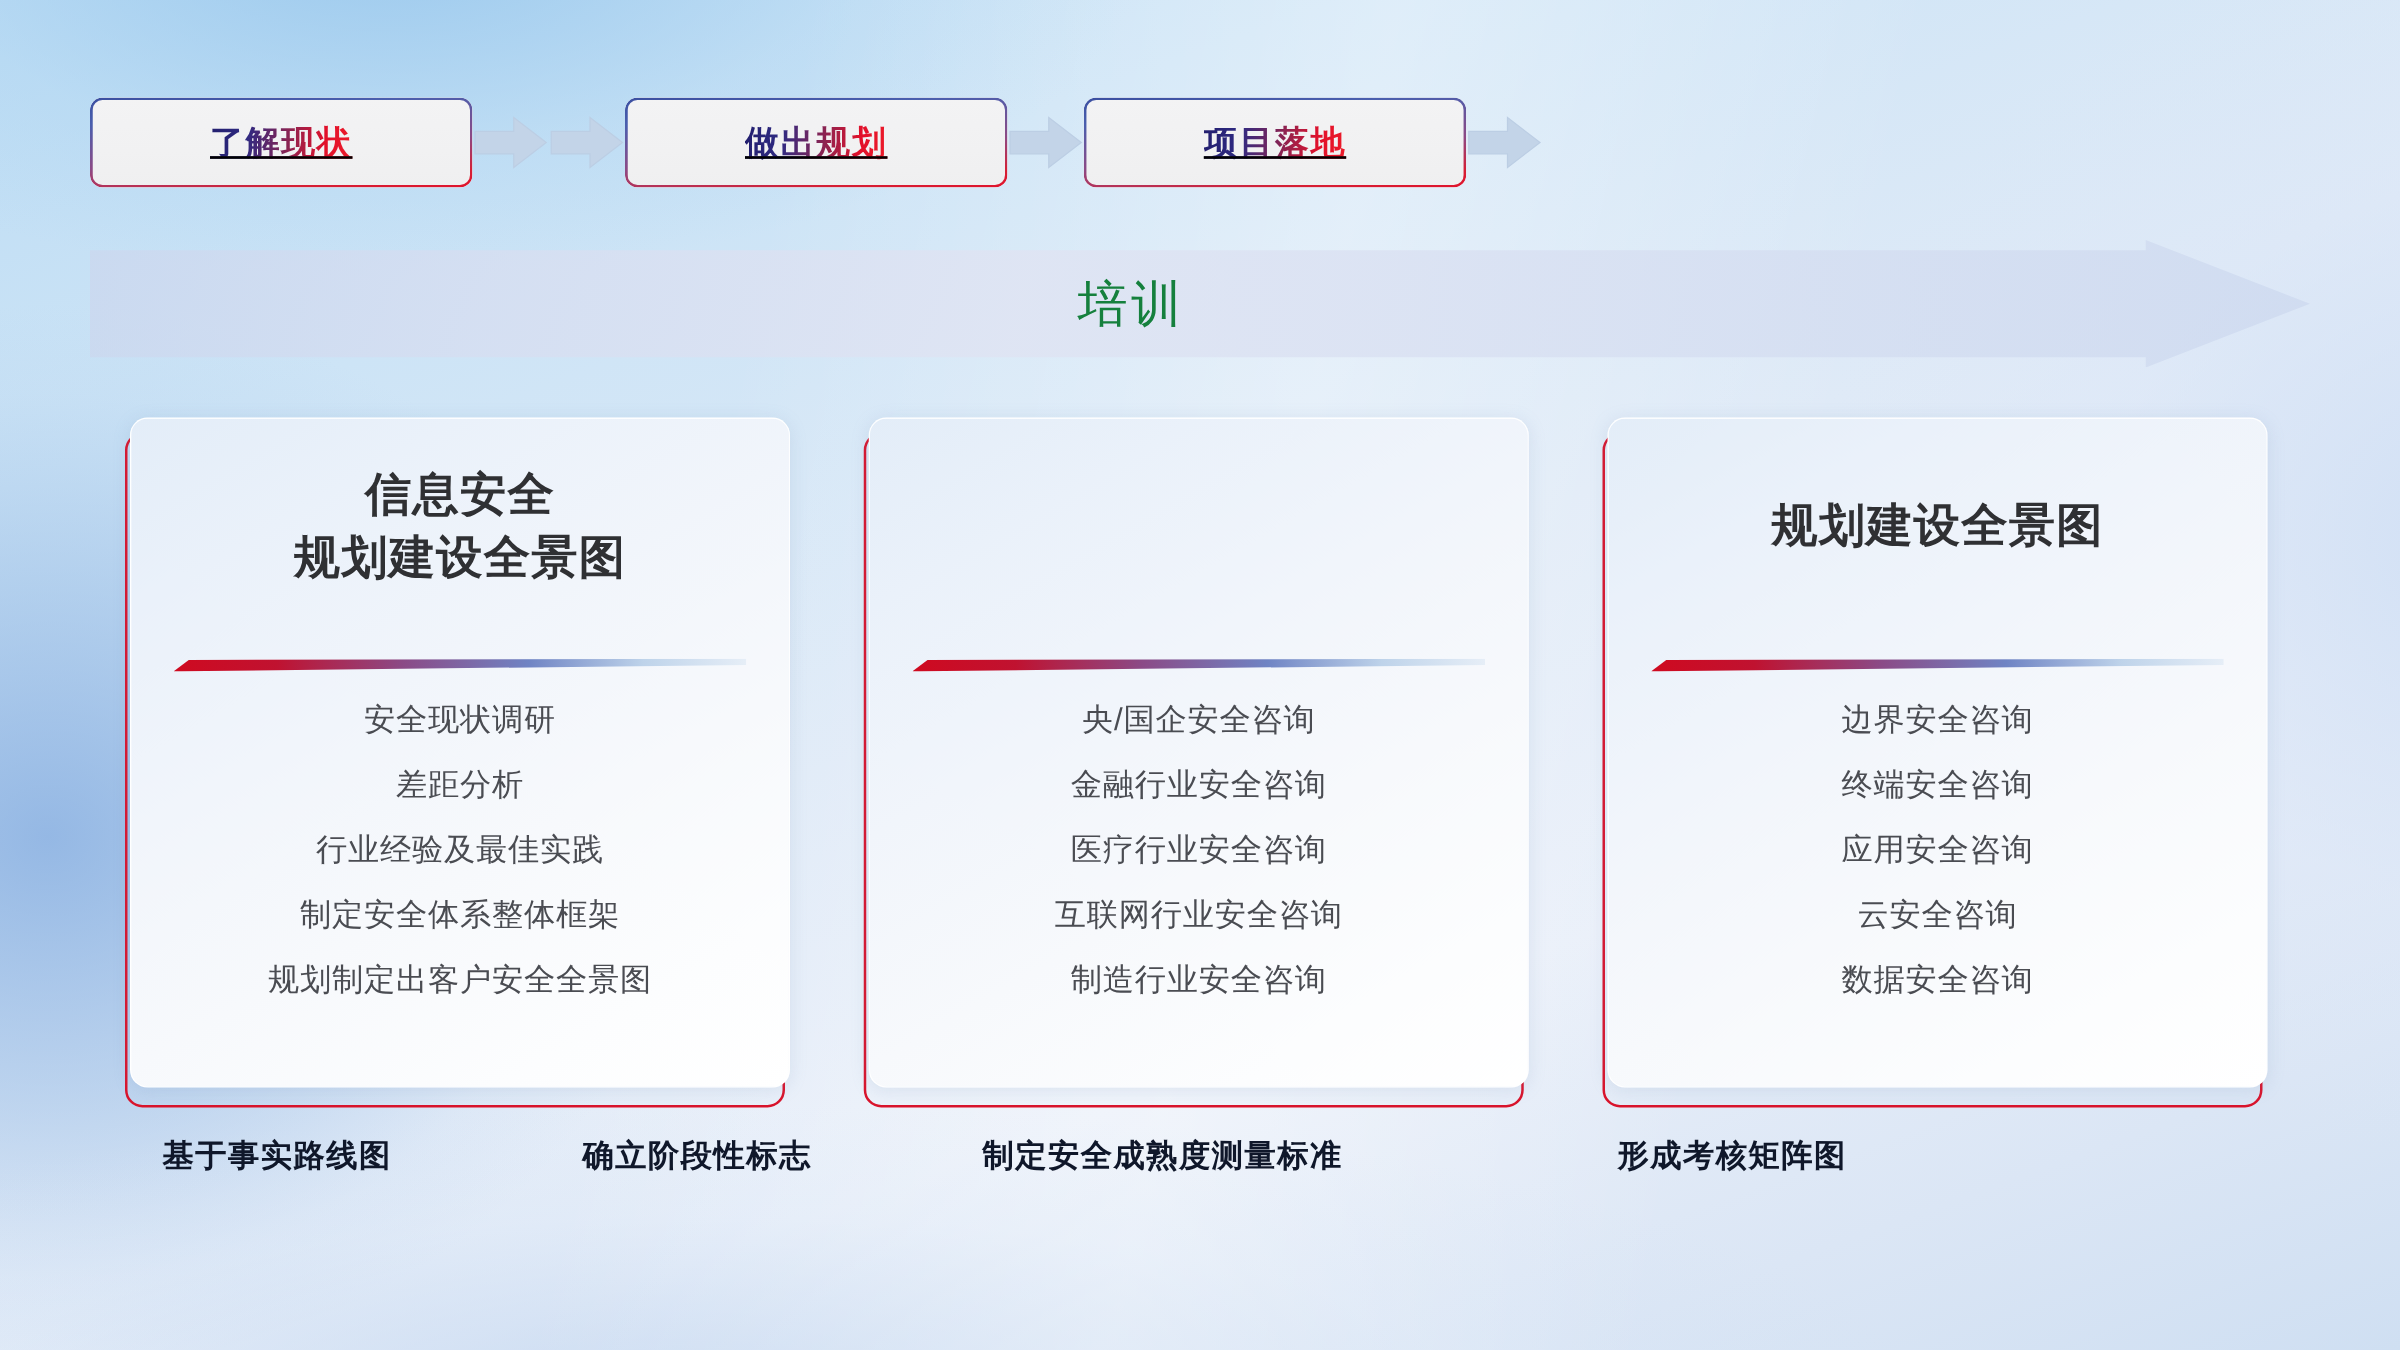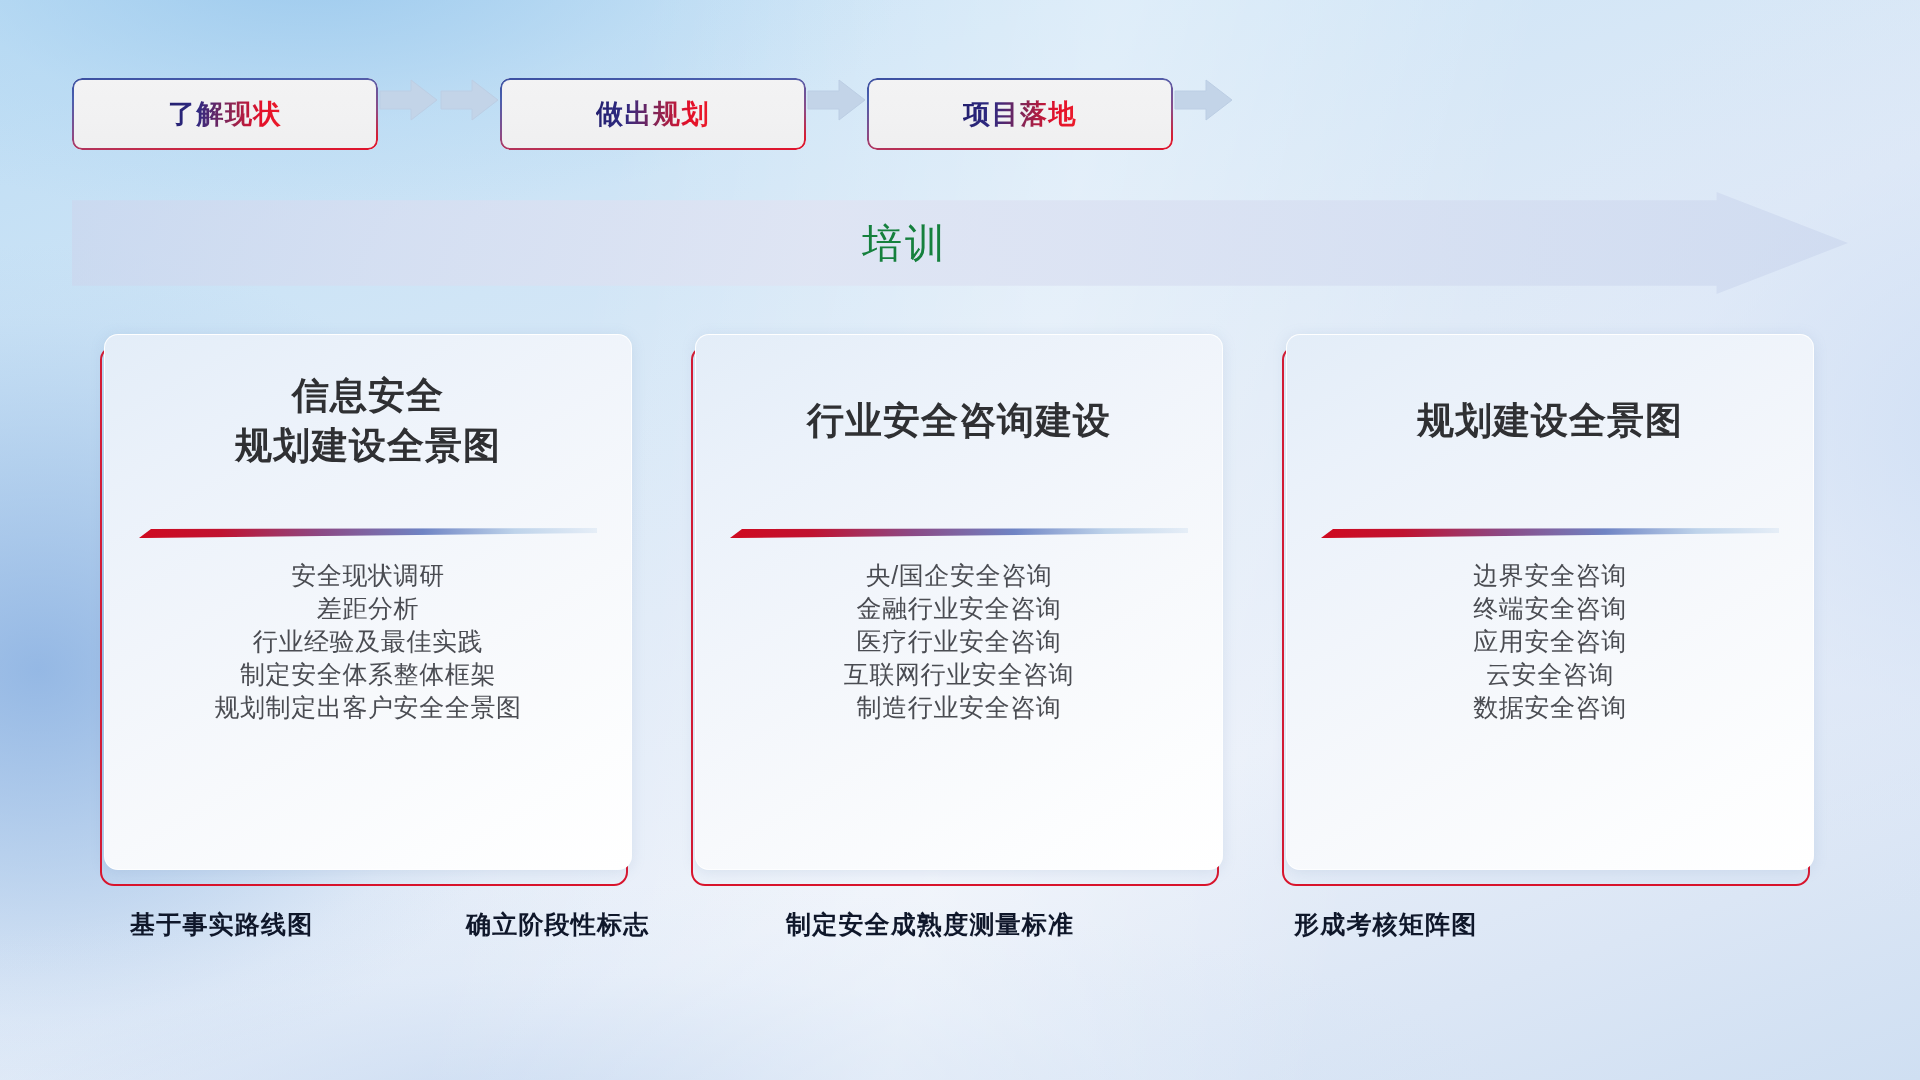"了解现状" .step-row { align-items: none -> center; text-decoration: none -> underline }
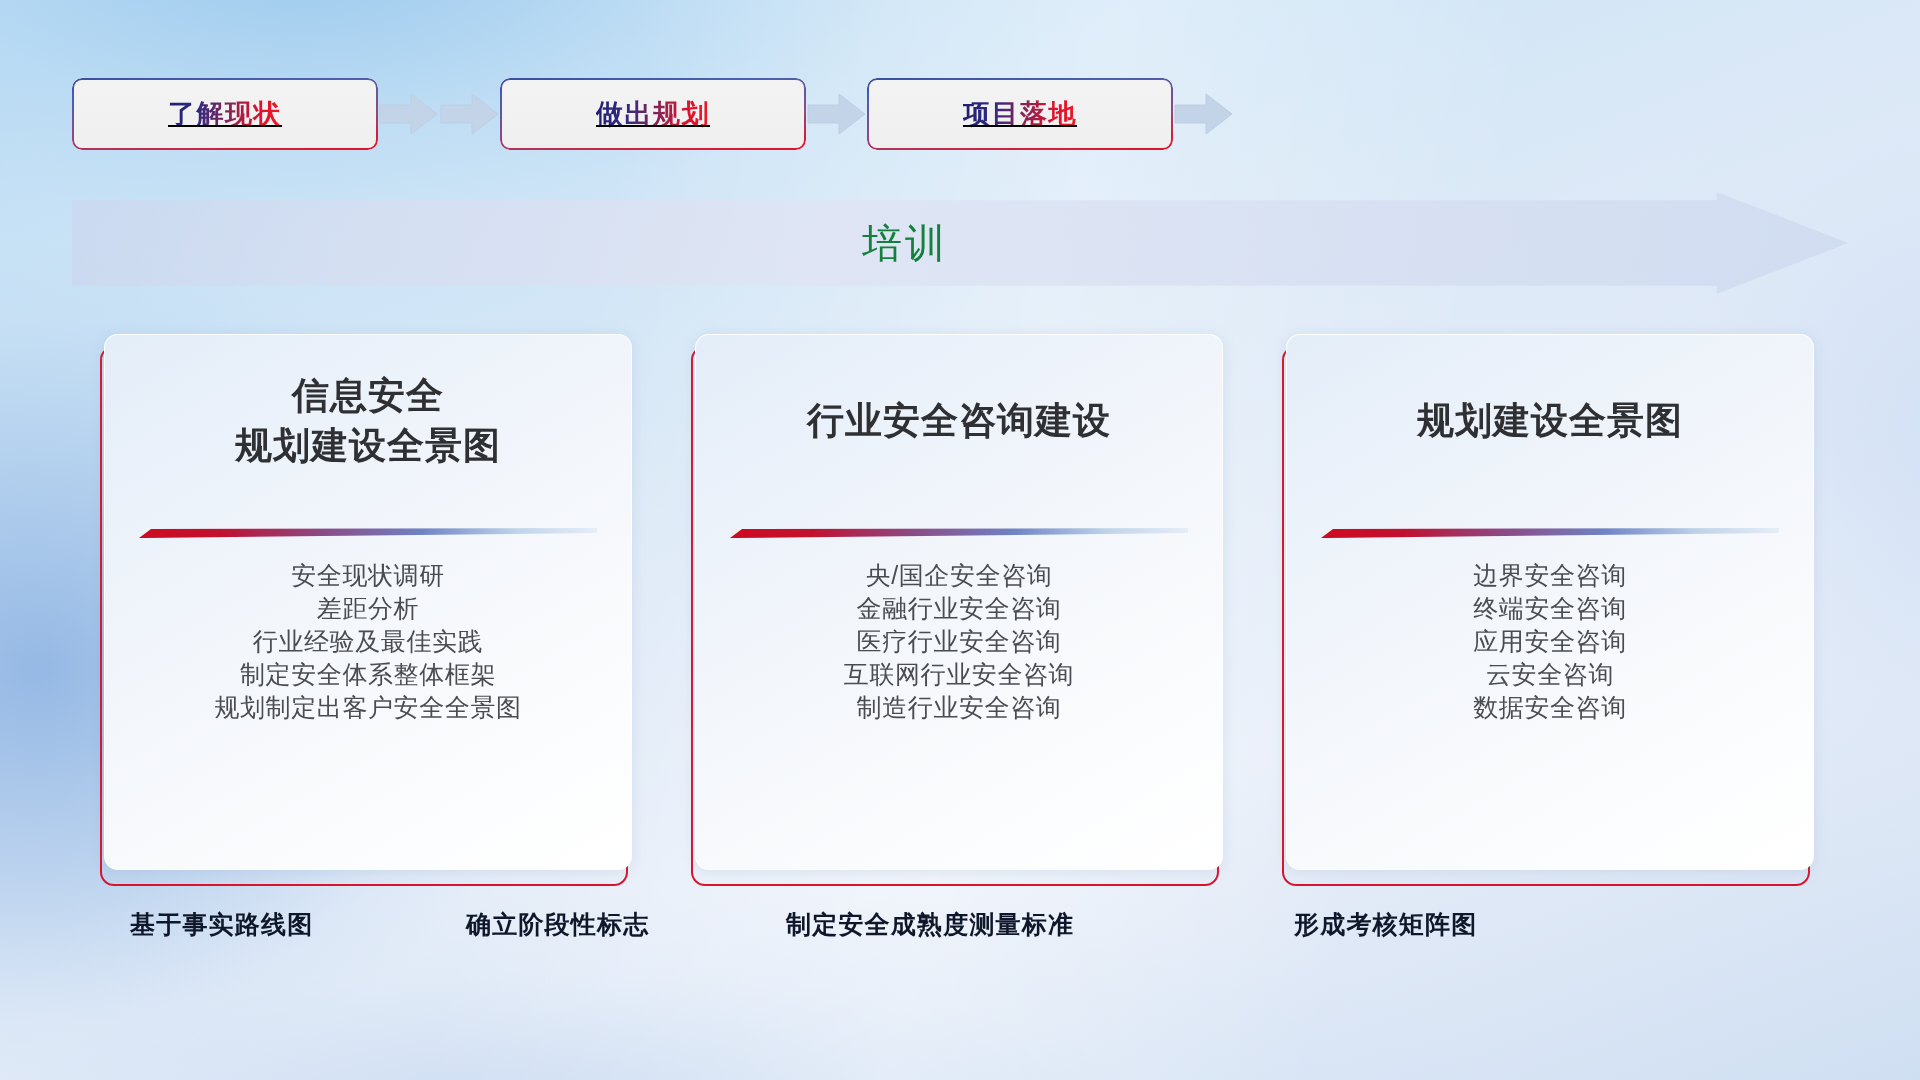"行业安全咨询建设" div.card-head { html: <div> <div>行业安全咨询建设</div> </div> -> none }
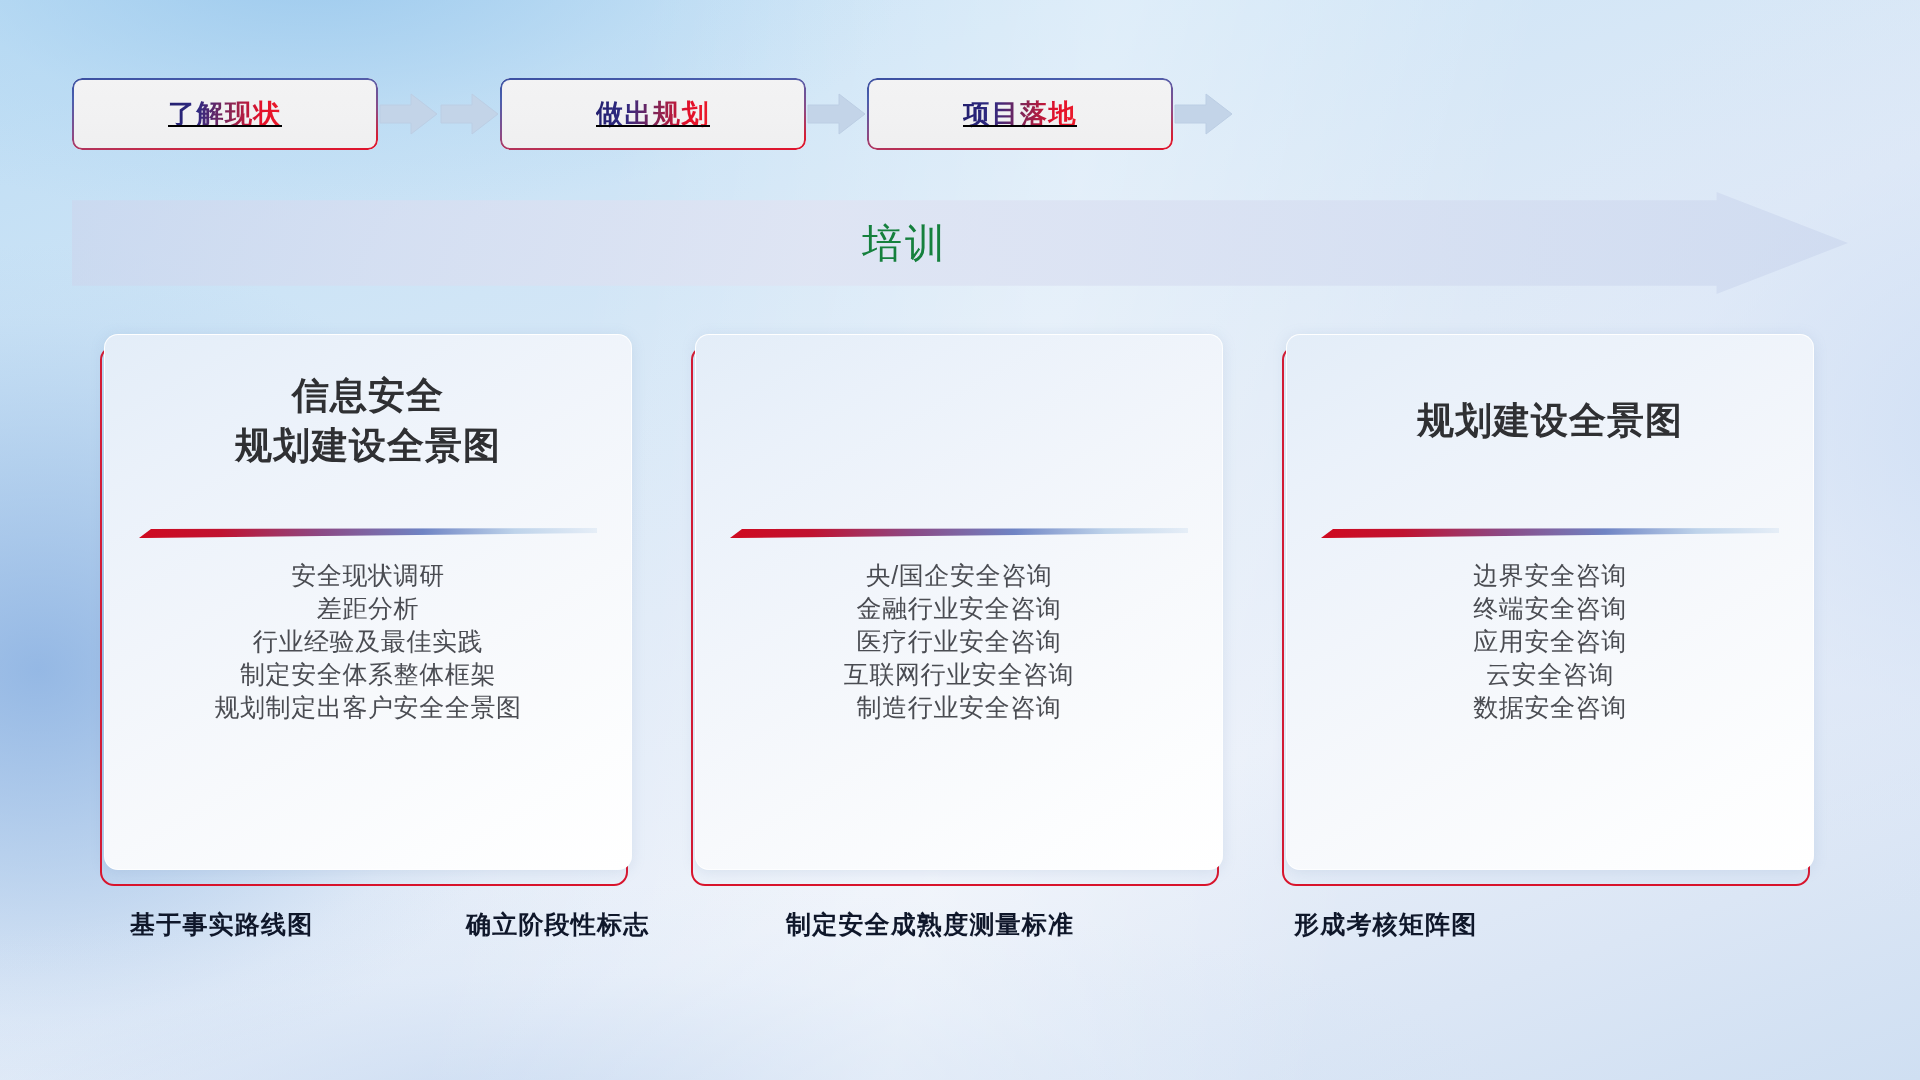"安全现状调研" .card-list { gap: none -> 19px }
